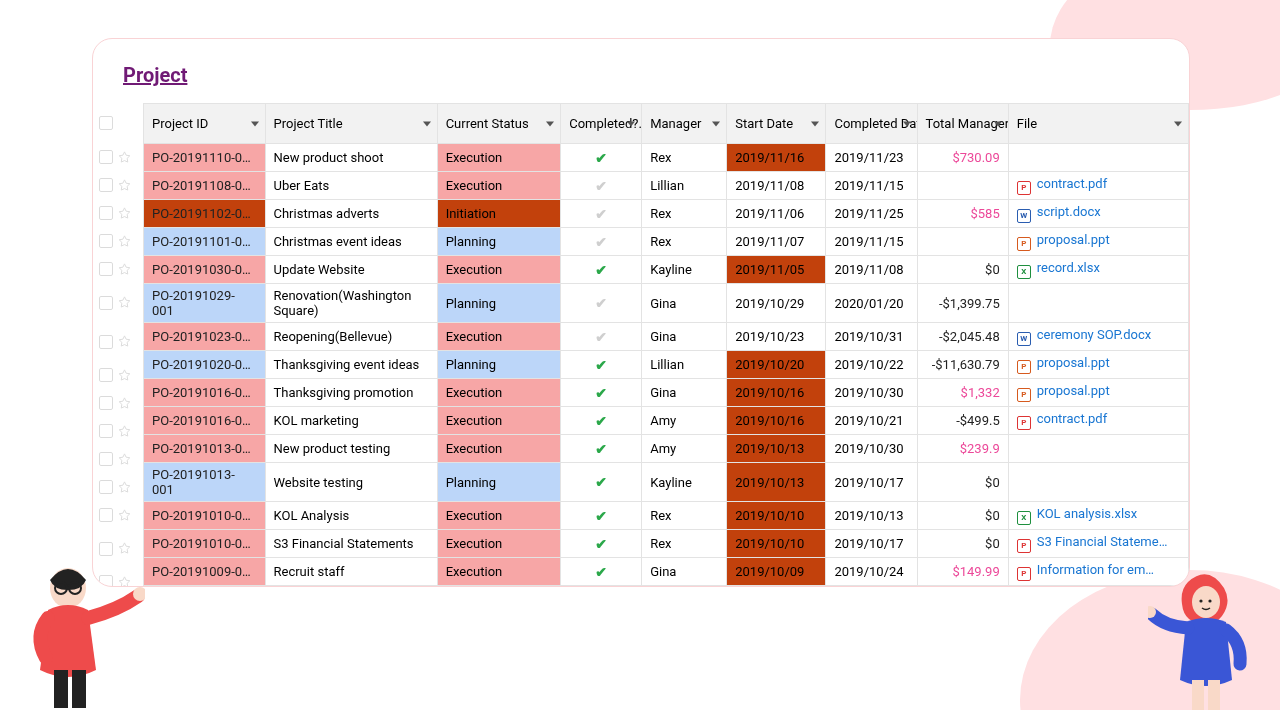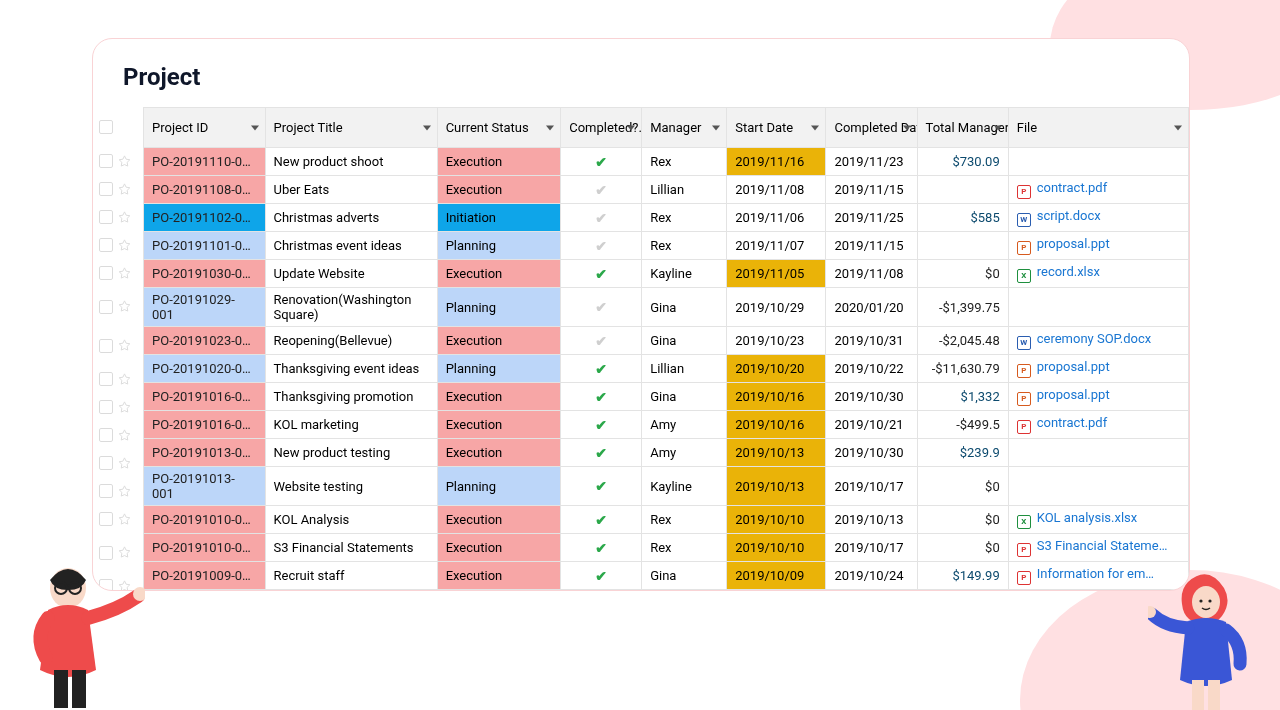"Project" .title { color: #0f172a -> #701a75; font-size: 24px -> 20px; text-decoration: none -> underline }
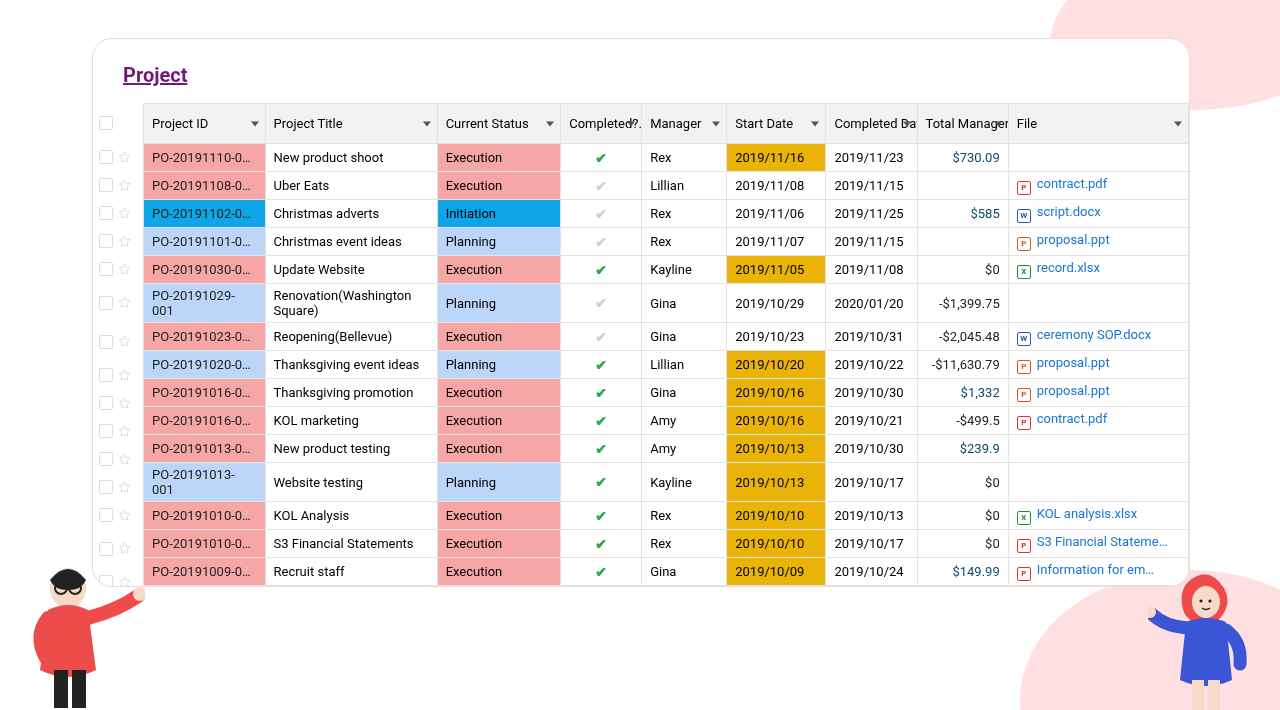"2019/11/16" .bg-grayx { background: #eab308 -> #c2410c }
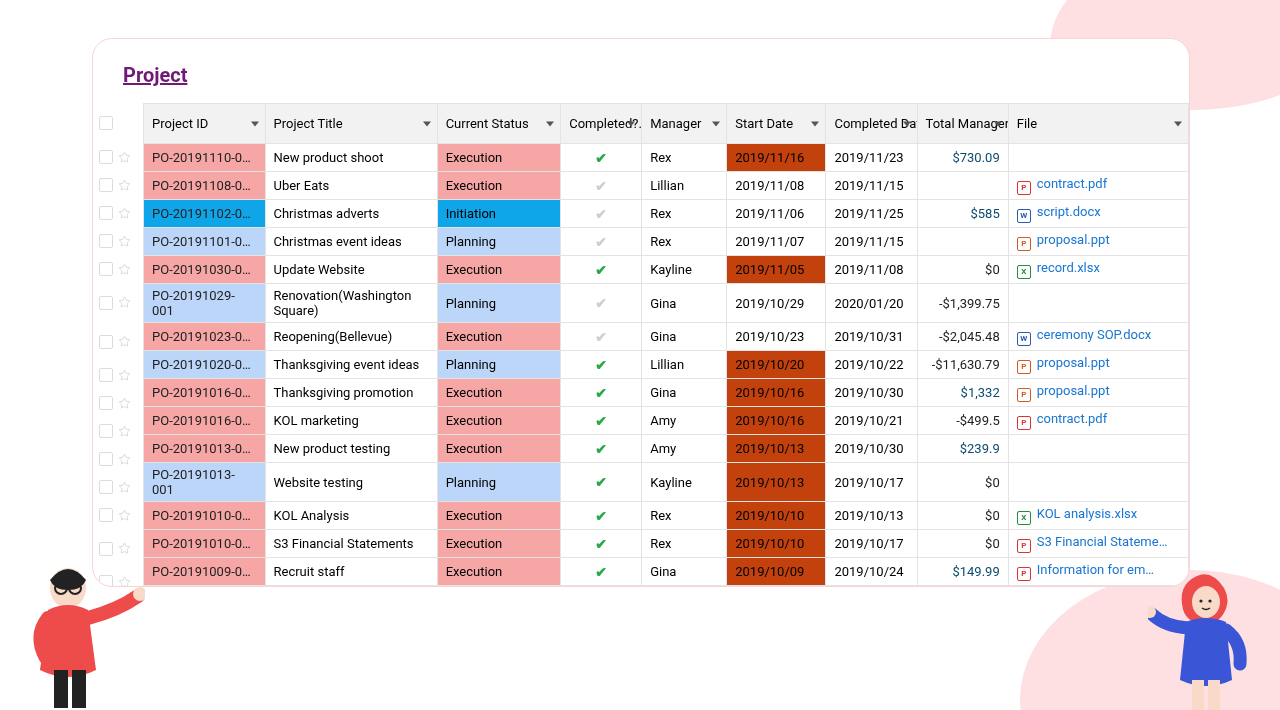"$730.09" .amt-pos { color: #0c4a6e -> #ec4899 }
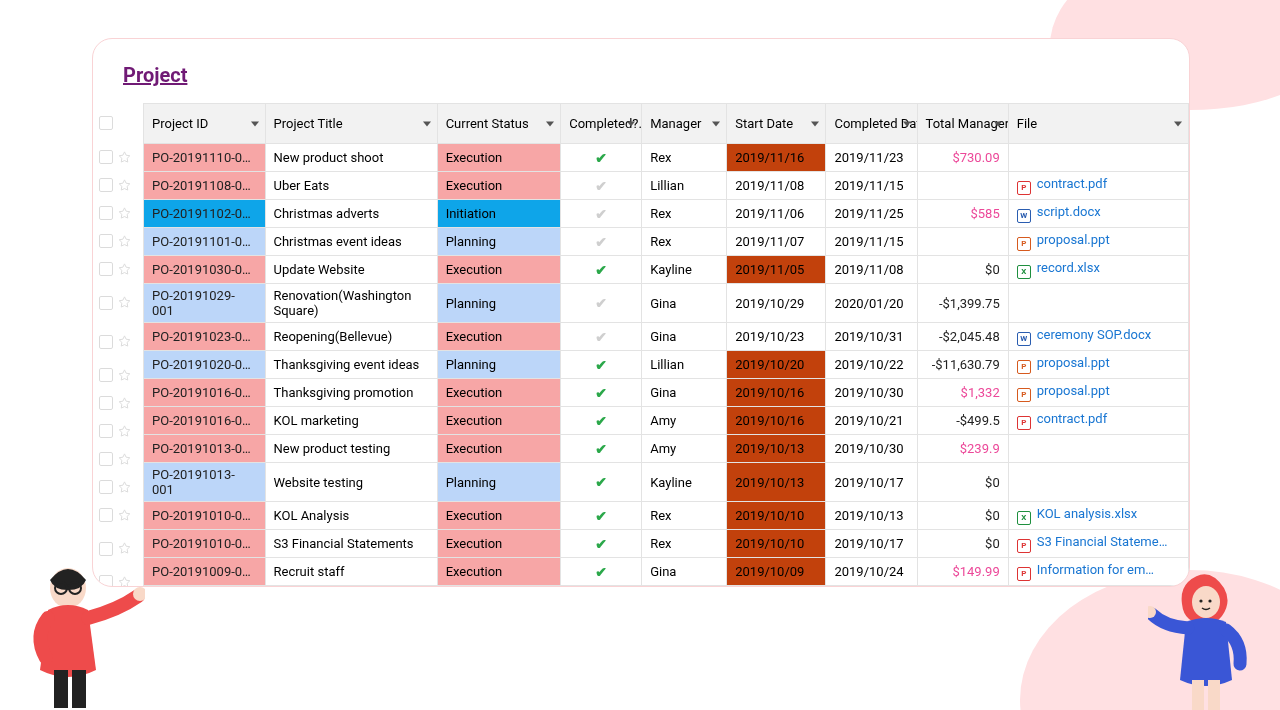"PO-20191102-002" .bg-yellow { background: #0ea5e9 -> #c2410c }
